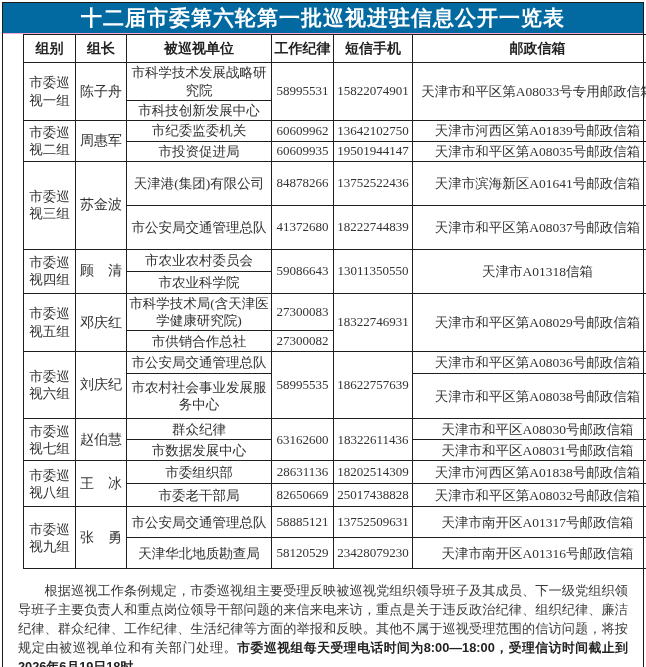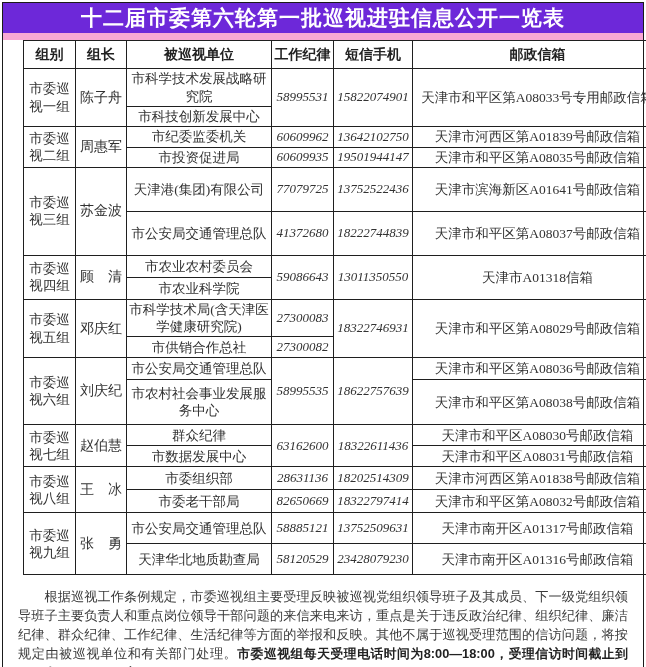"十二届市委第六轮第一批巡视进驻信息公开一览表" .title { background: #6d28d9 -> #0369a1; border-bottom: 7px solid #f9a8d4 -> 1px solid #f9a8d4 }
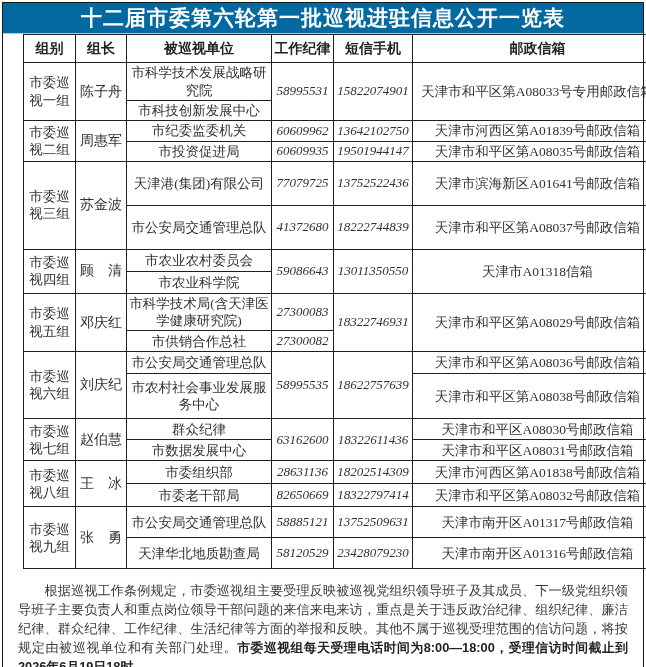"58995531" .c-phone,.c-mobile { font-style: italic -> none }
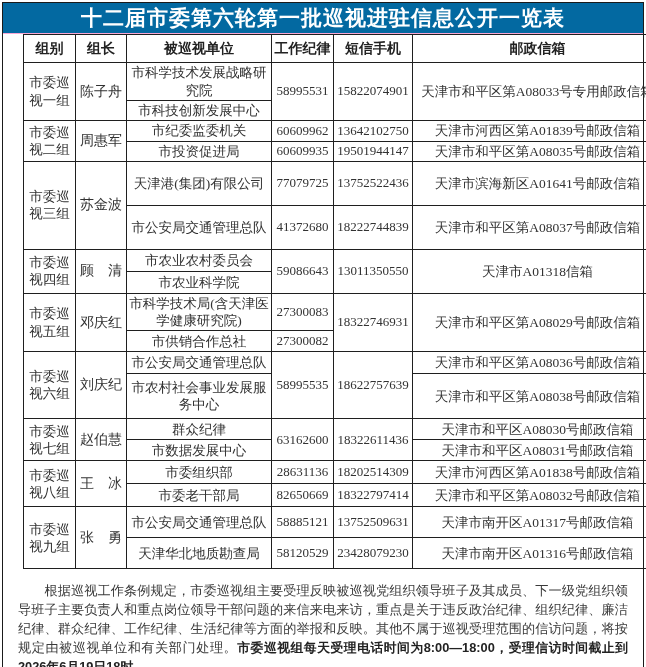"77079725" td.c-phone { text: 77079725 -> 84878266 }
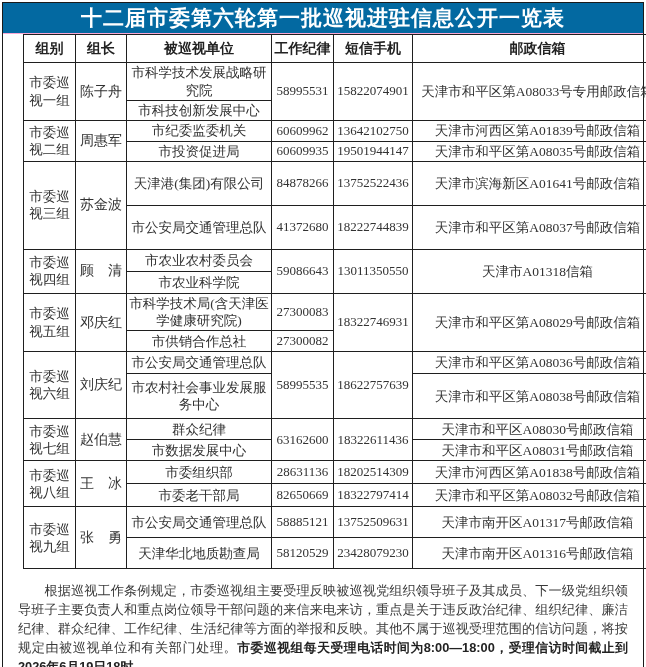"18322797414" td.c-mobile { text: 18322797414 -> 25017438828 }
